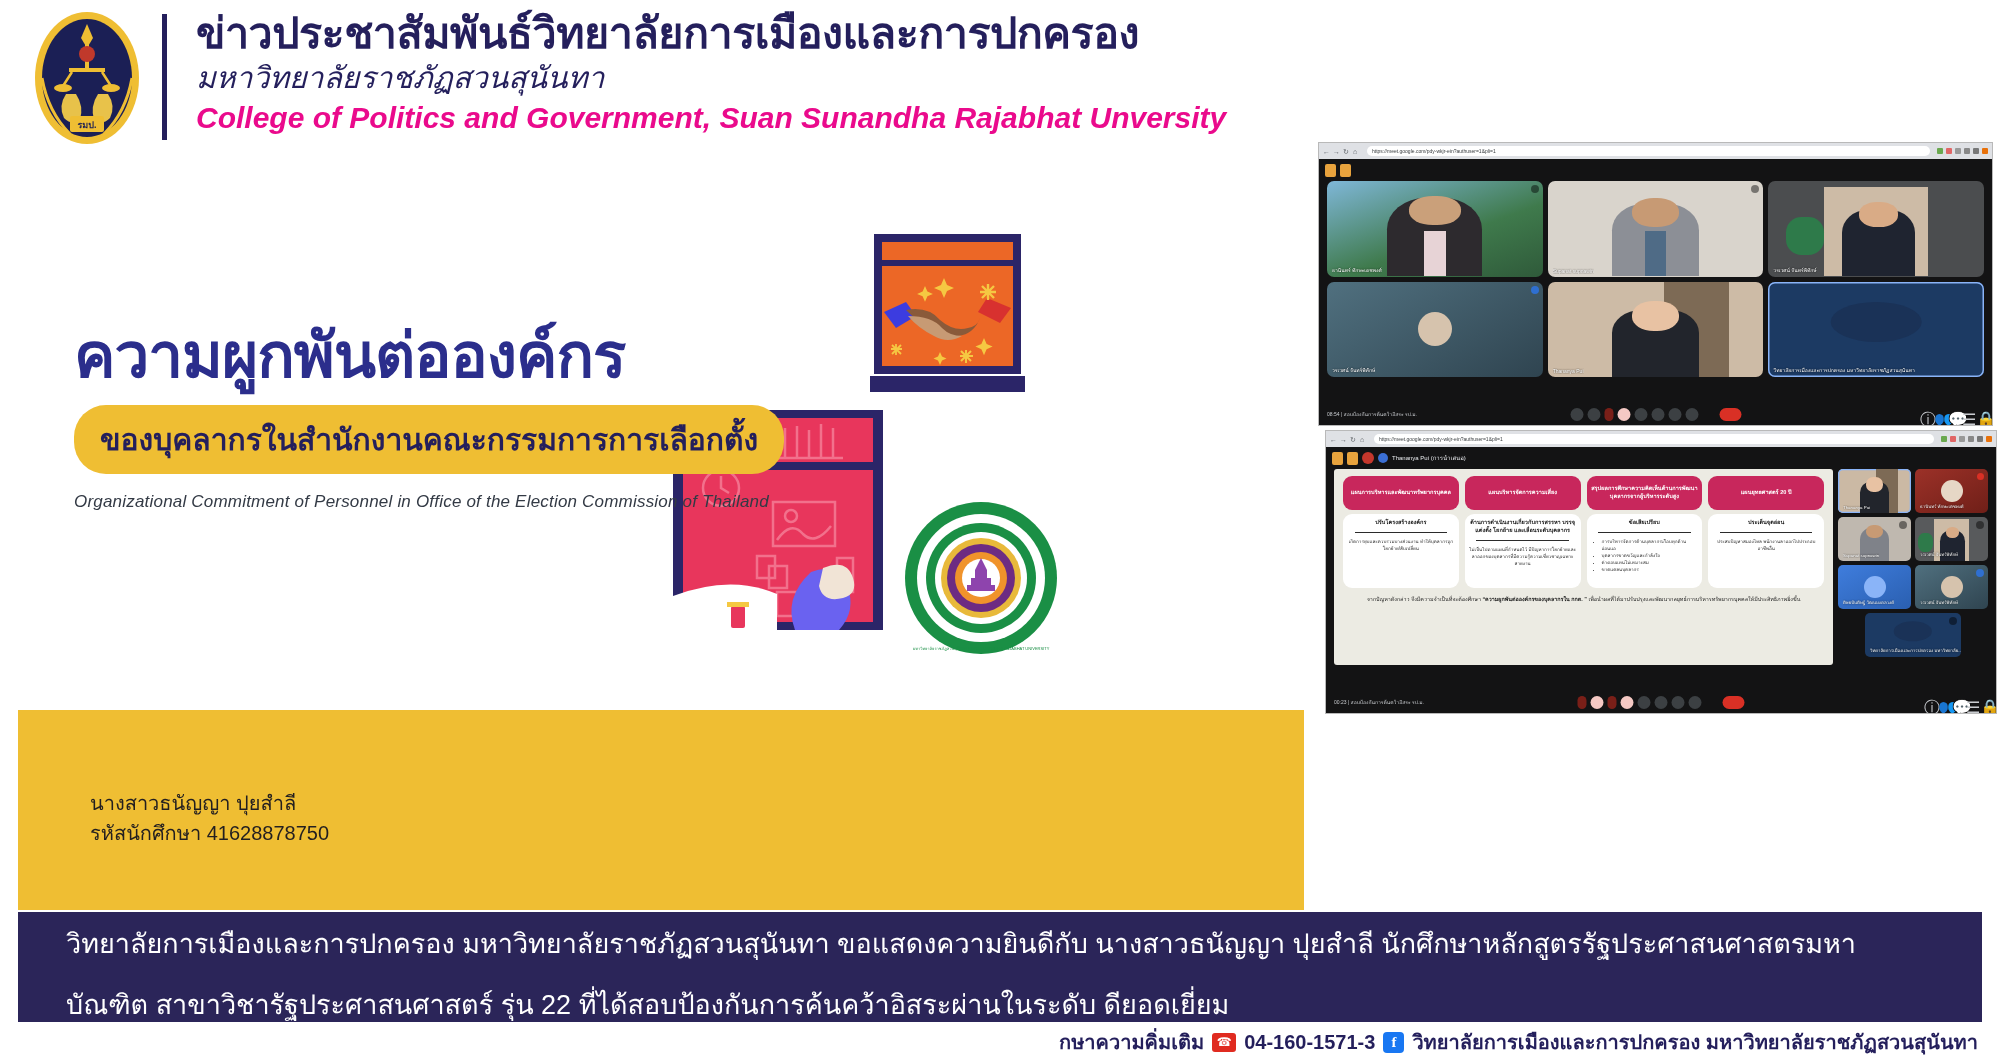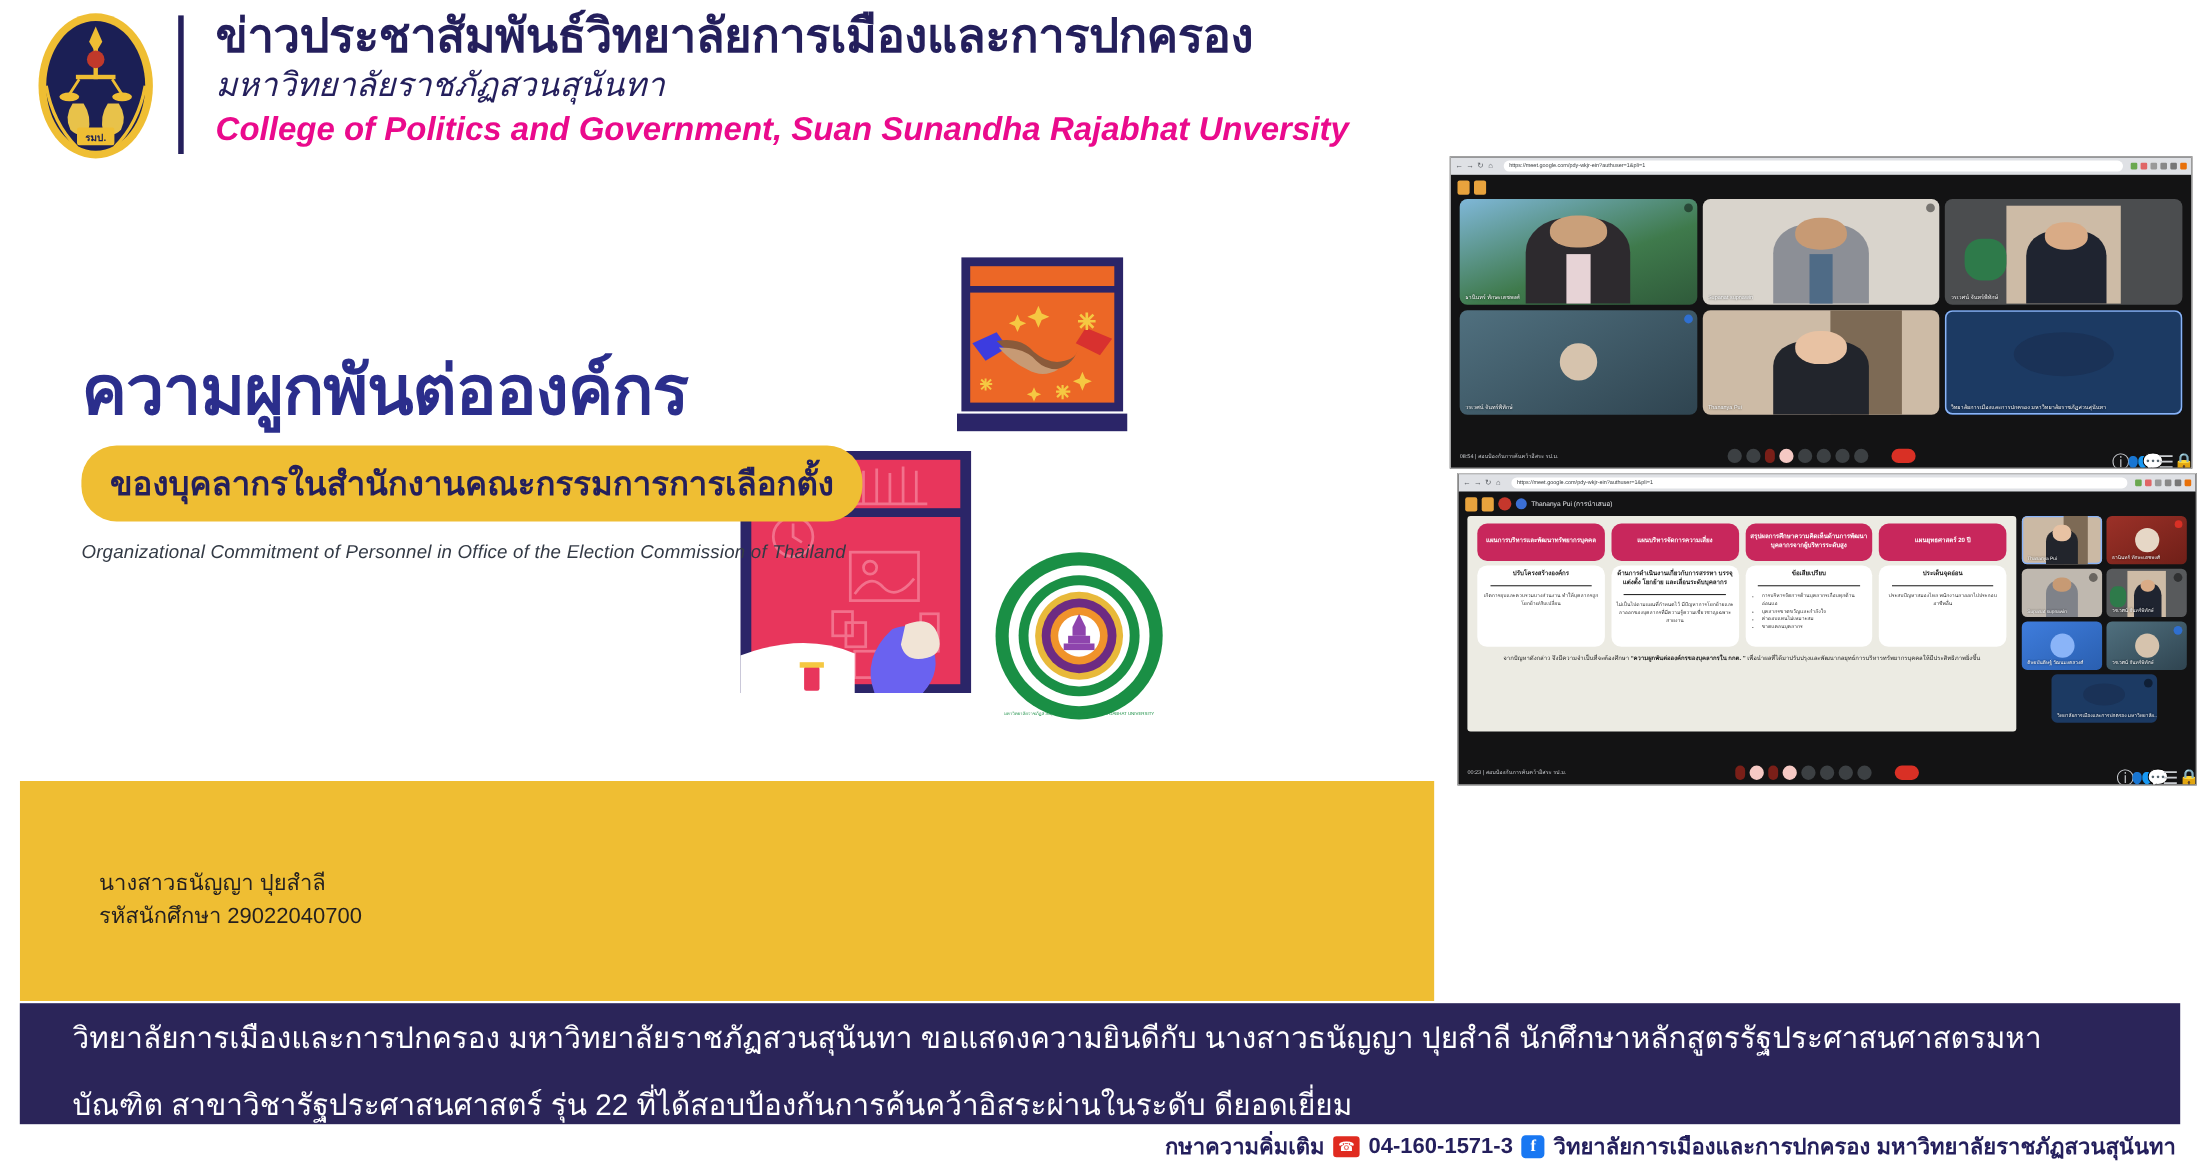"รหัสนักศึกษา 29022040700" div { text: 29022040700 -> 41628878750 }
